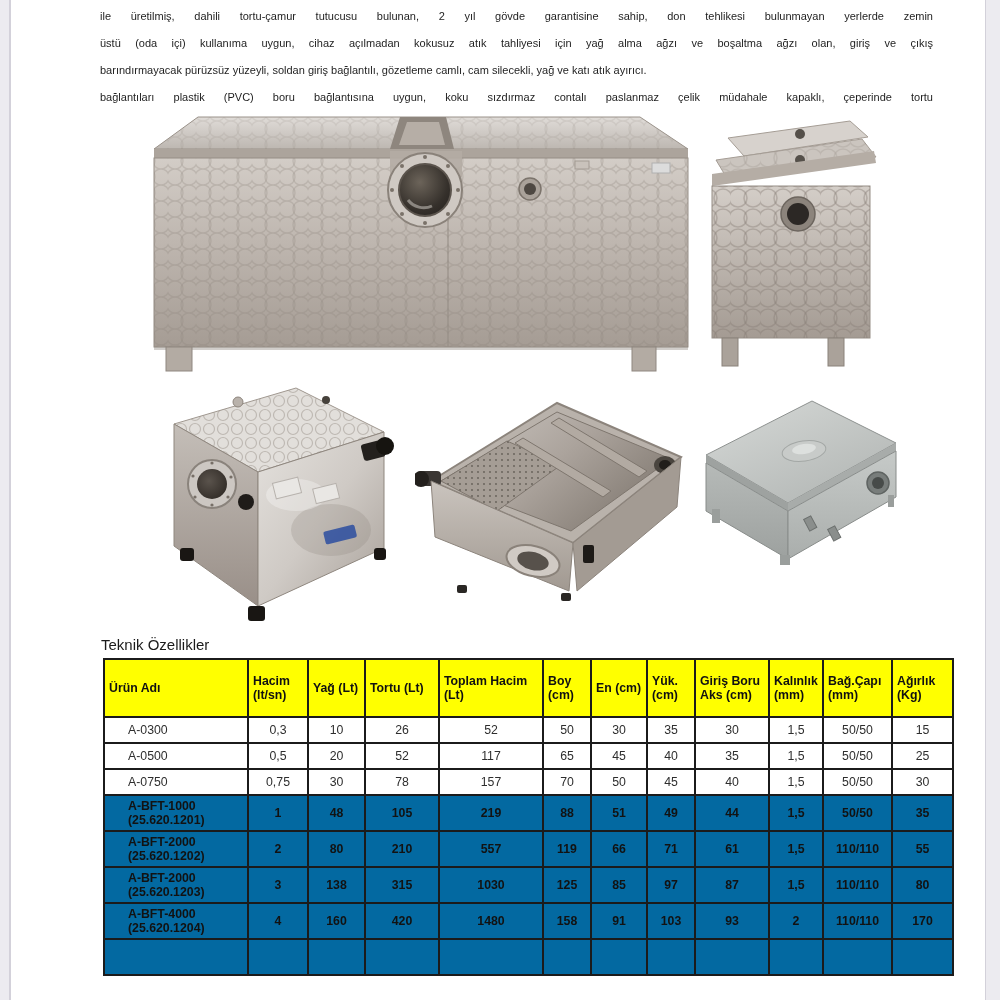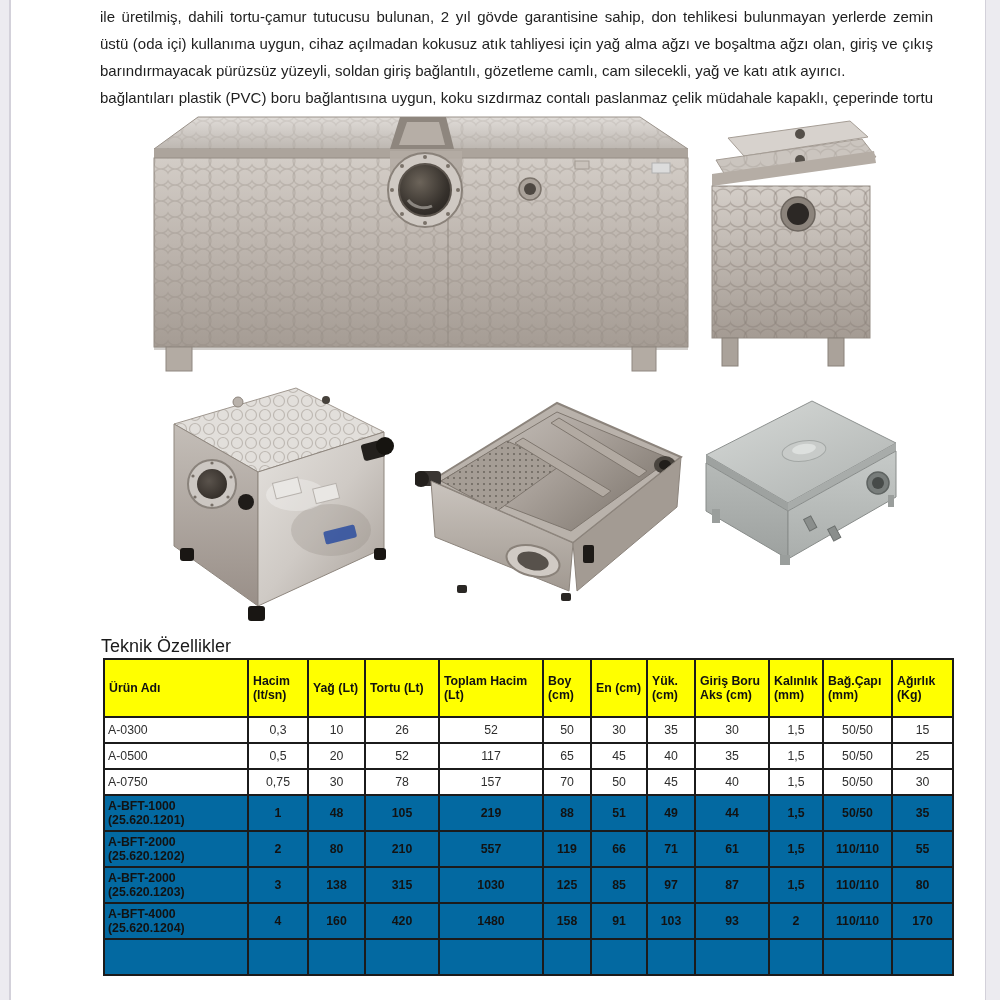"ile üretilmiş, dahili tortu-çamur" .intro { font-size: 15px -> 11px }
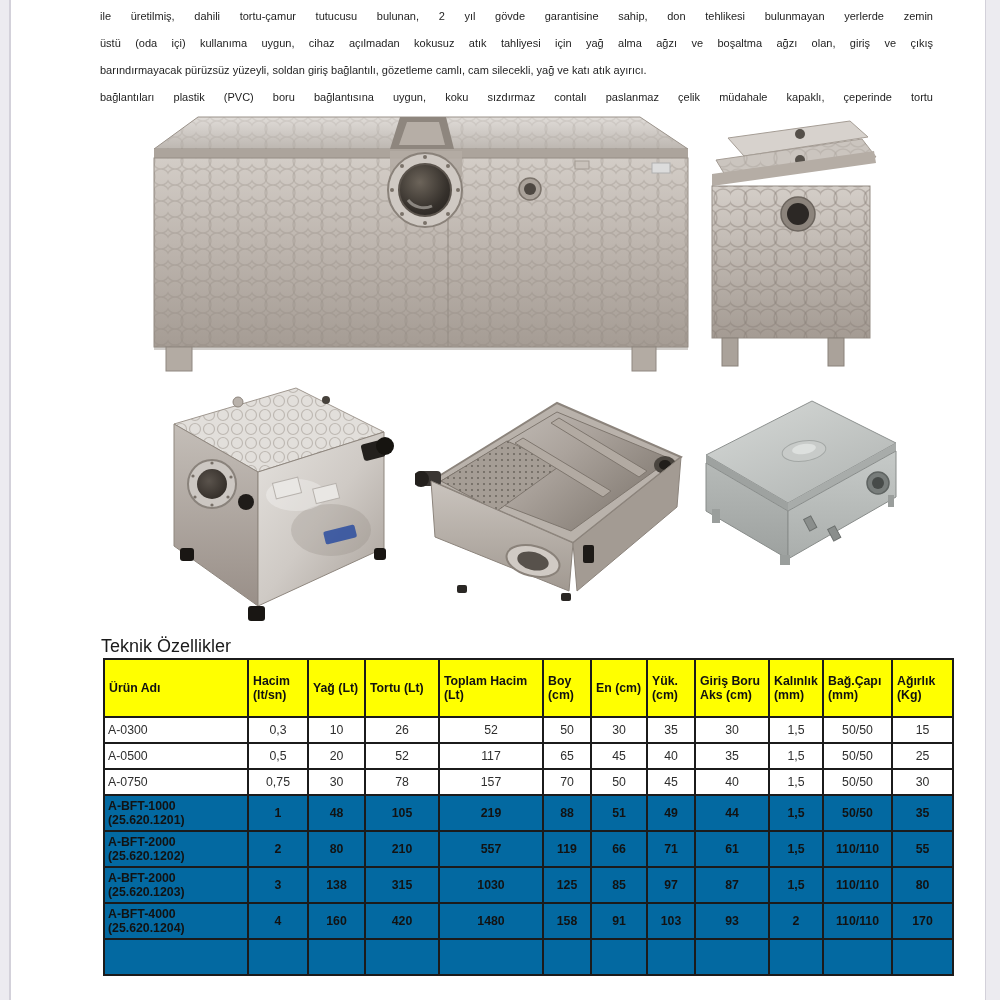"Teknik Özellikler" .section-title { font-size: 18px -> 15px }
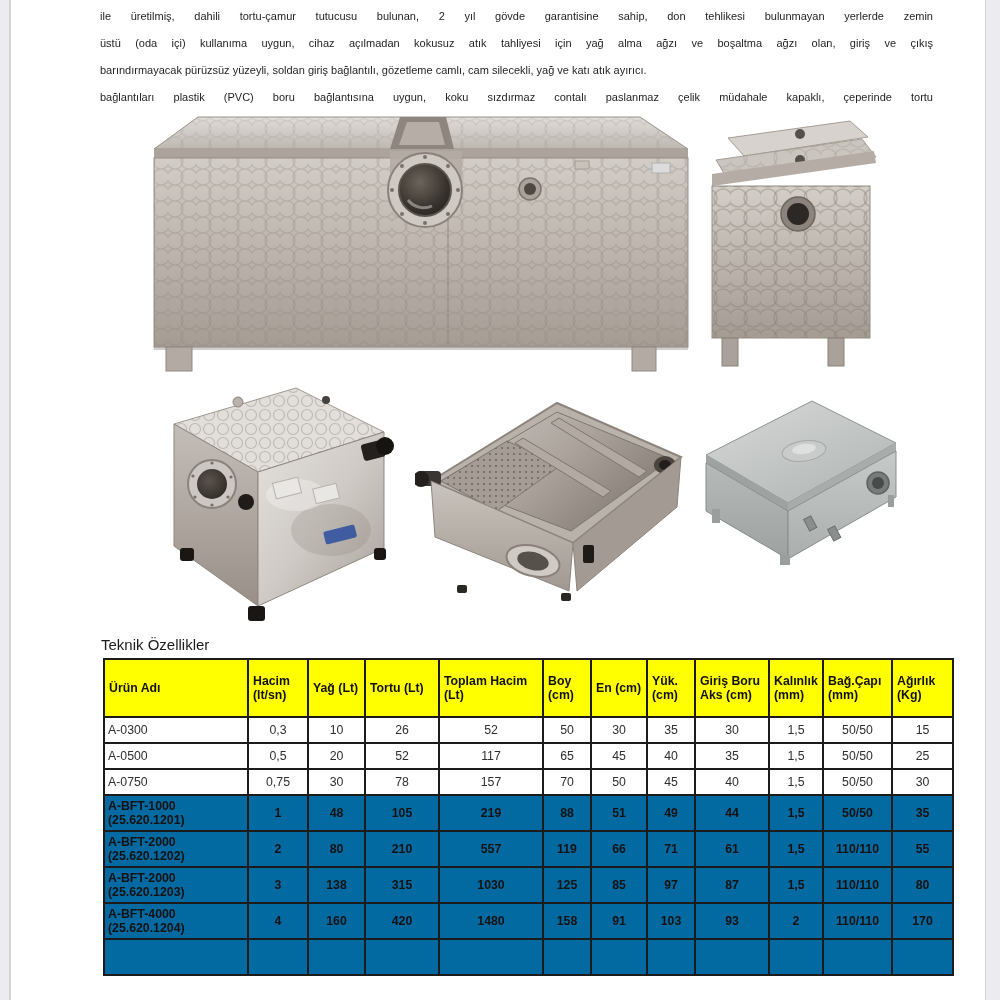"A-0300" table.spec td.name { padding-left: 3px -> 23px }
